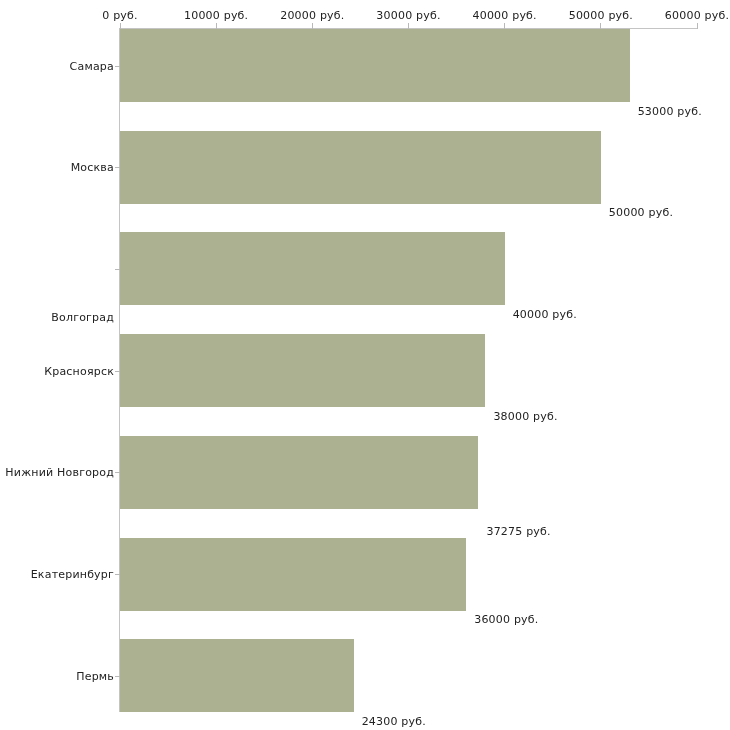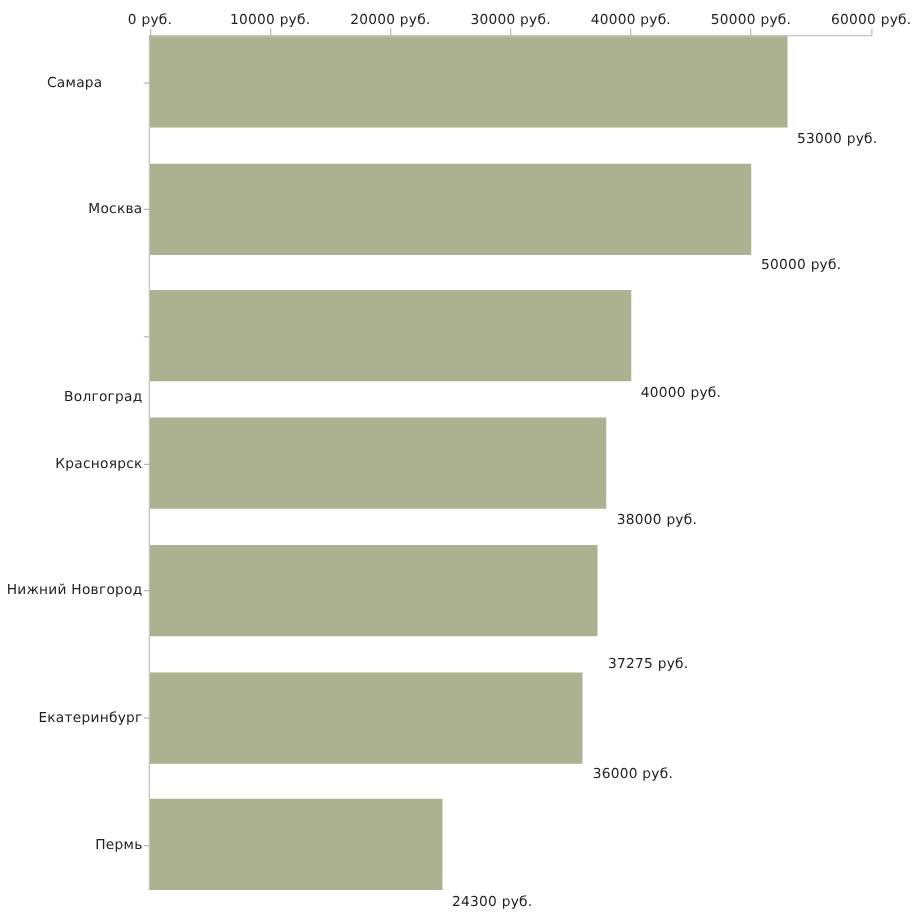"Самара" div.cat-label { right: 648px -> 616px }
